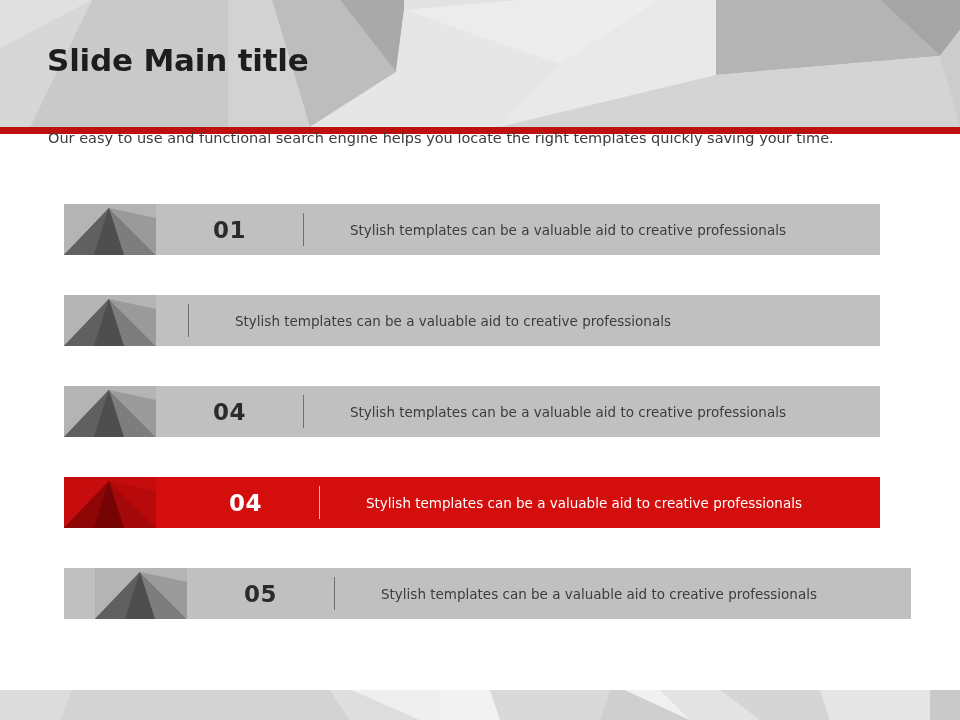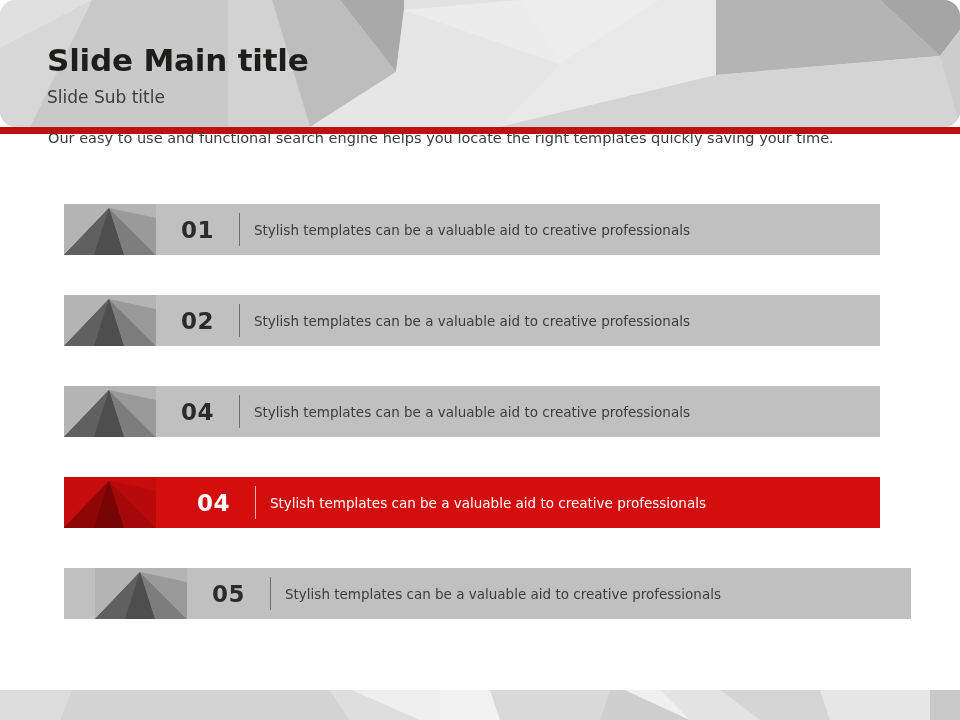"Slide Main title" .header { border-radius: 16px -> none }
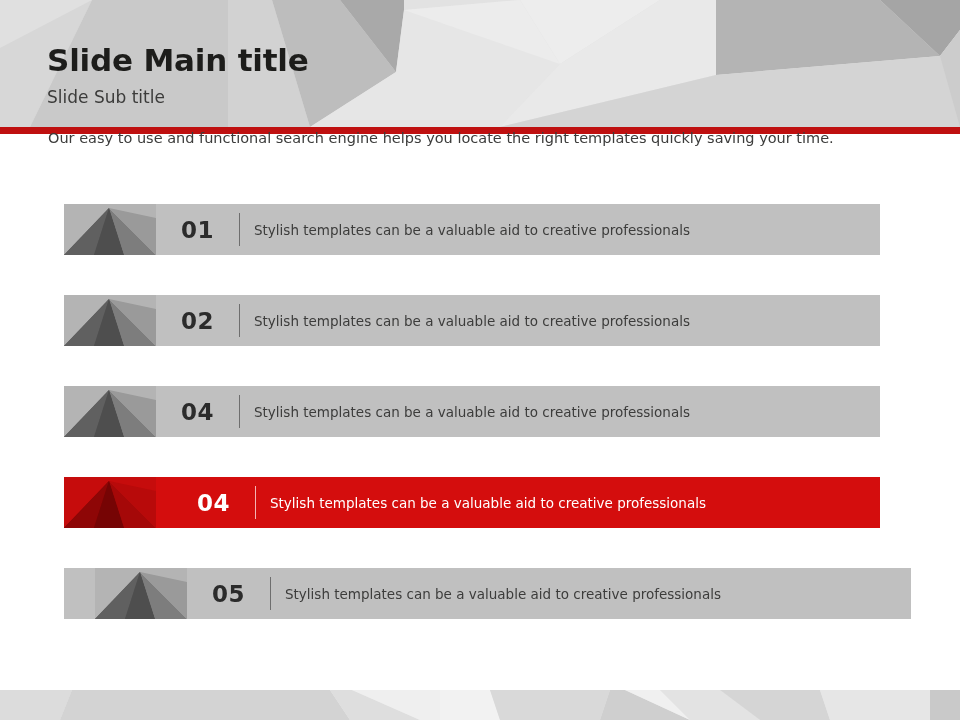"Slide Sub title" div.slide-subtitle { html: <div>Slide Sub title</div> -> none }
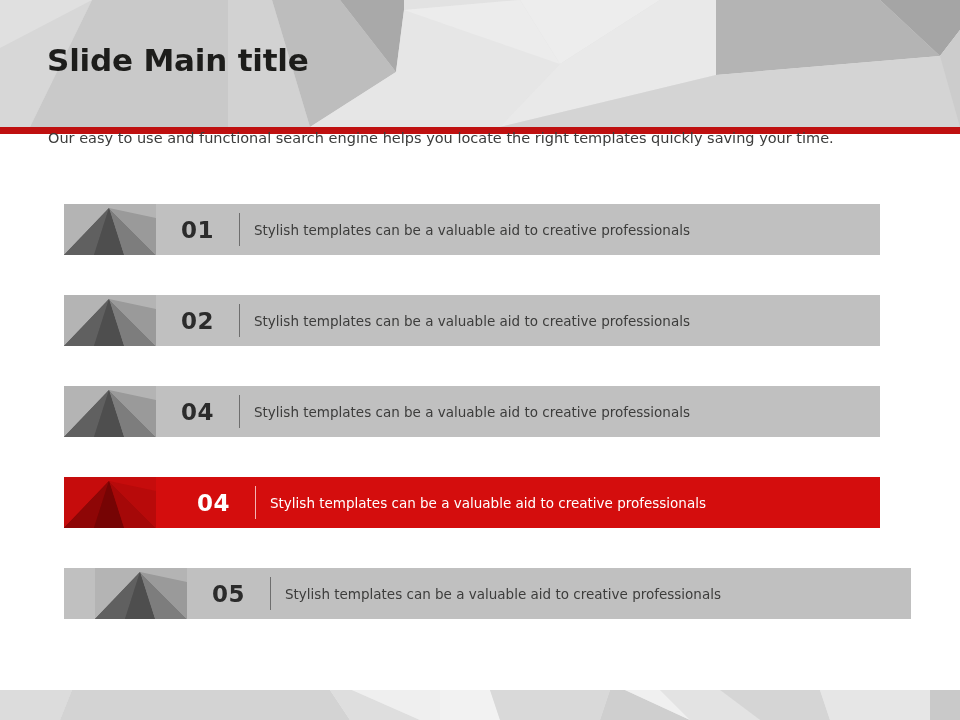"01" .row { gap: none -> 32px }
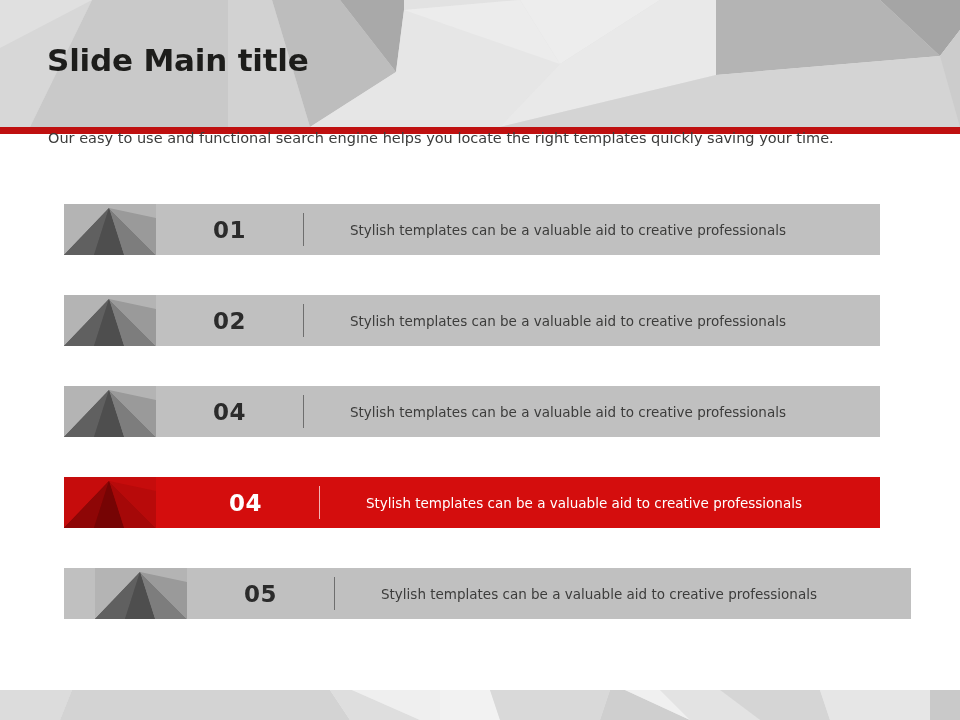"02" div.row-number { html: <div>02</div> -> none }
